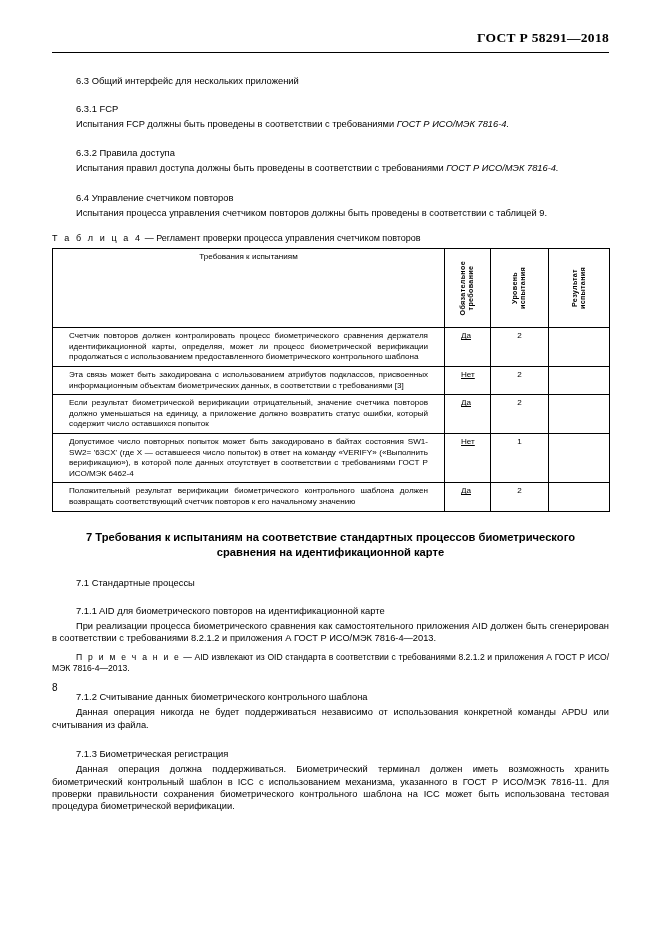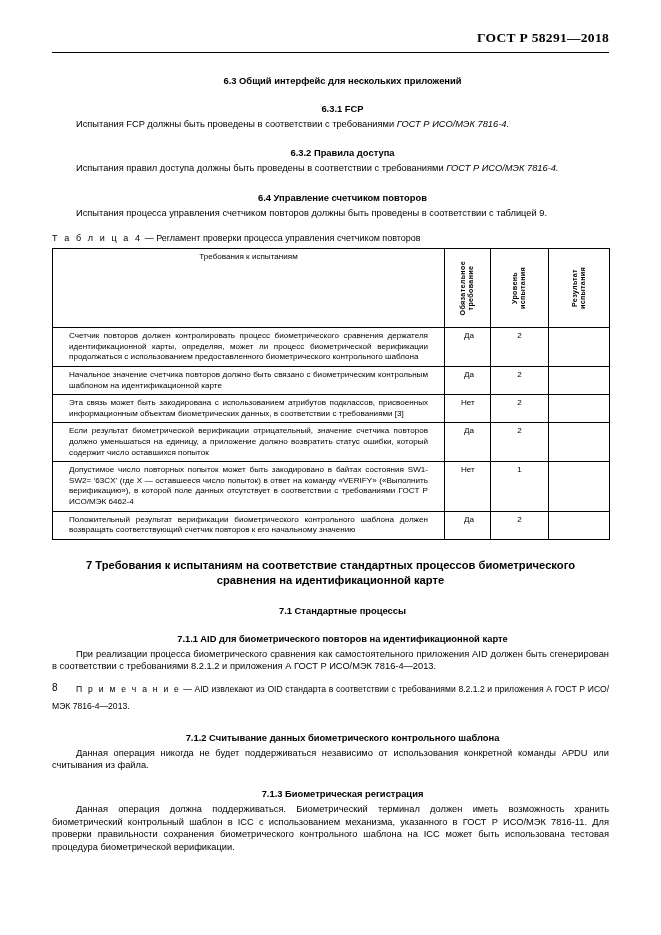"6.3 Общий интерфейс для нескольких" h3.sec { font-weight: bold -> normal; text-align: center -> none }
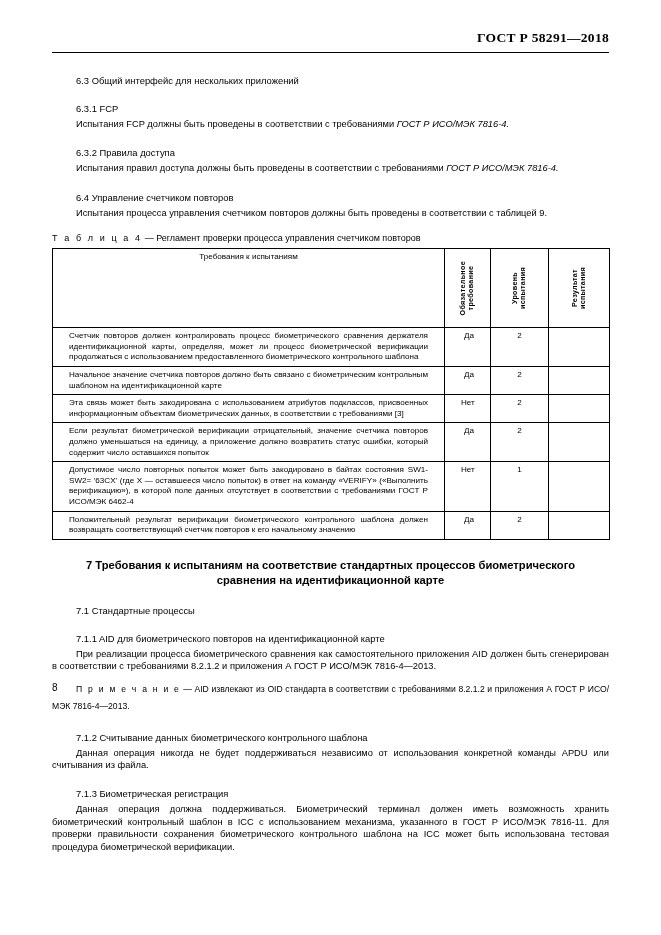"Да" td.c-ob { text-align: right -> left; text-decoration: none -> underline }
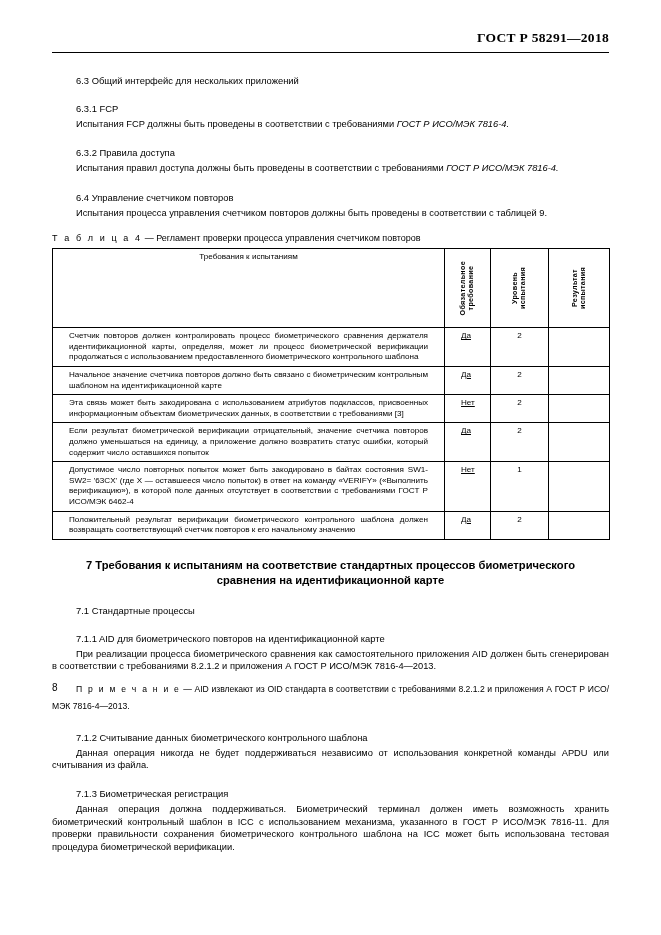"Начальное значение счетчика повторов" tr { html: <tr> <td>Начальное значение счетчика повторов должно быть связано с биометрическим контрольным шаблоном на идентификационной карте</td> <td>Да</td> <td>2</td> <td></td> </tr> -> none }
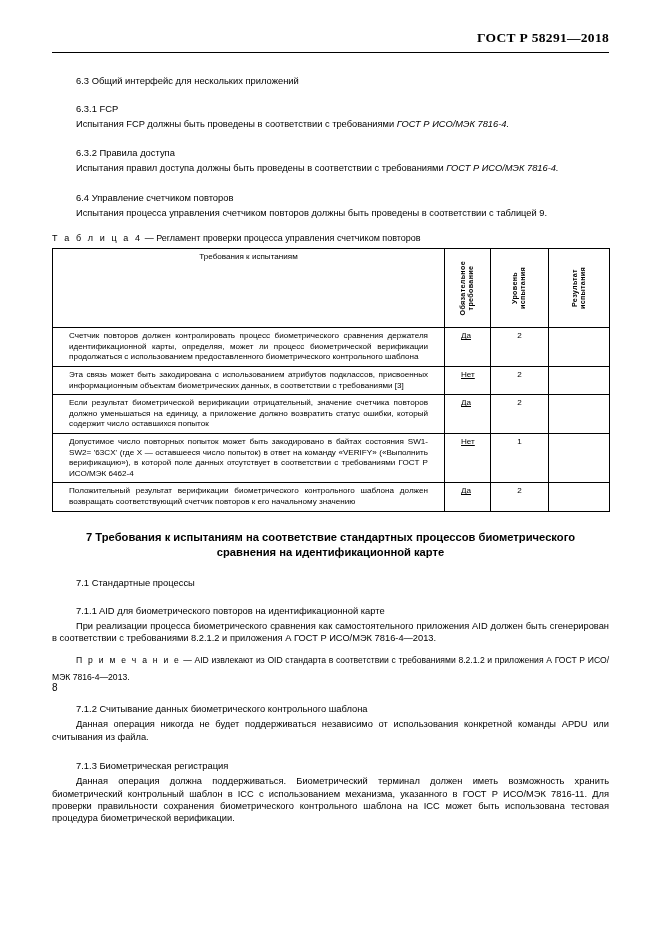"П р и м е" .note { line-height: 17px -> 11px }
